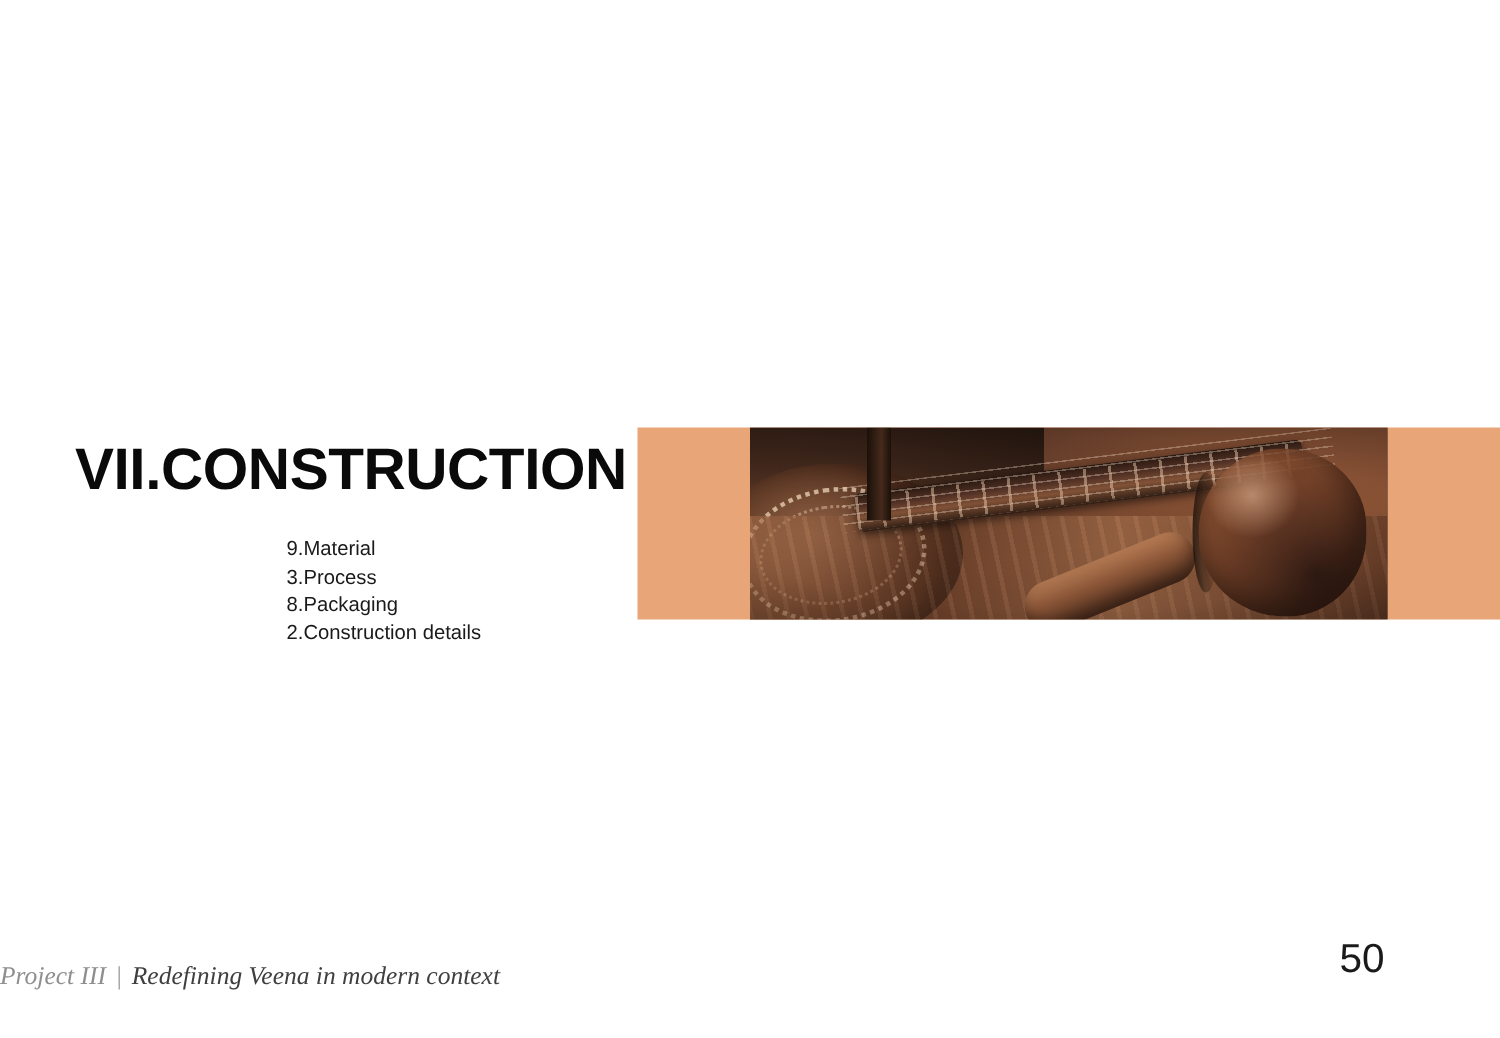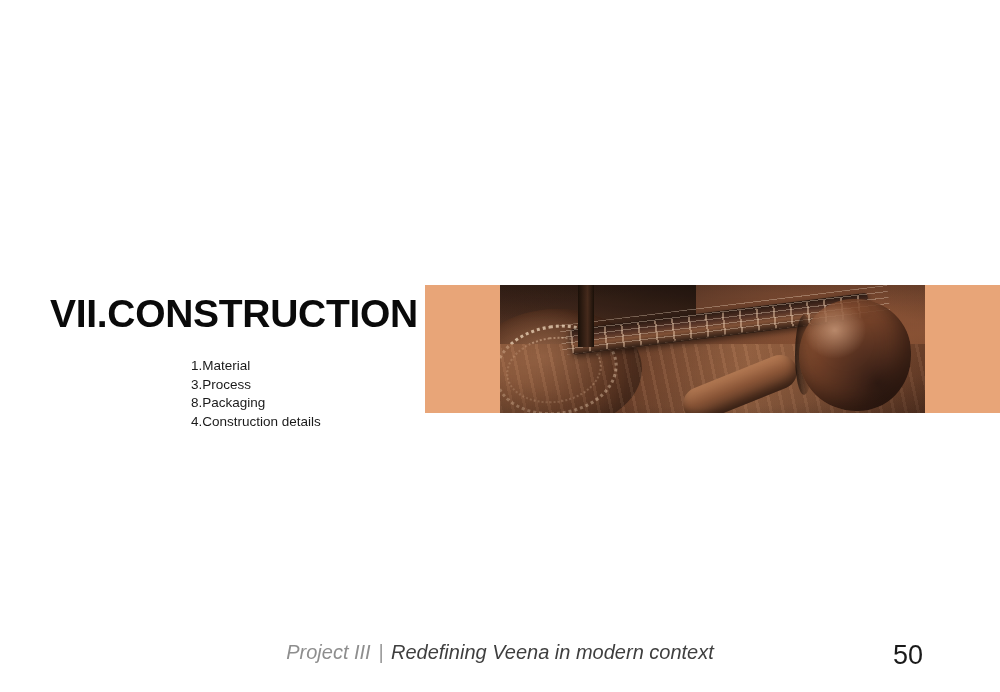"1.Material" div.toc-item { text: 1.Material -> 9.Material }
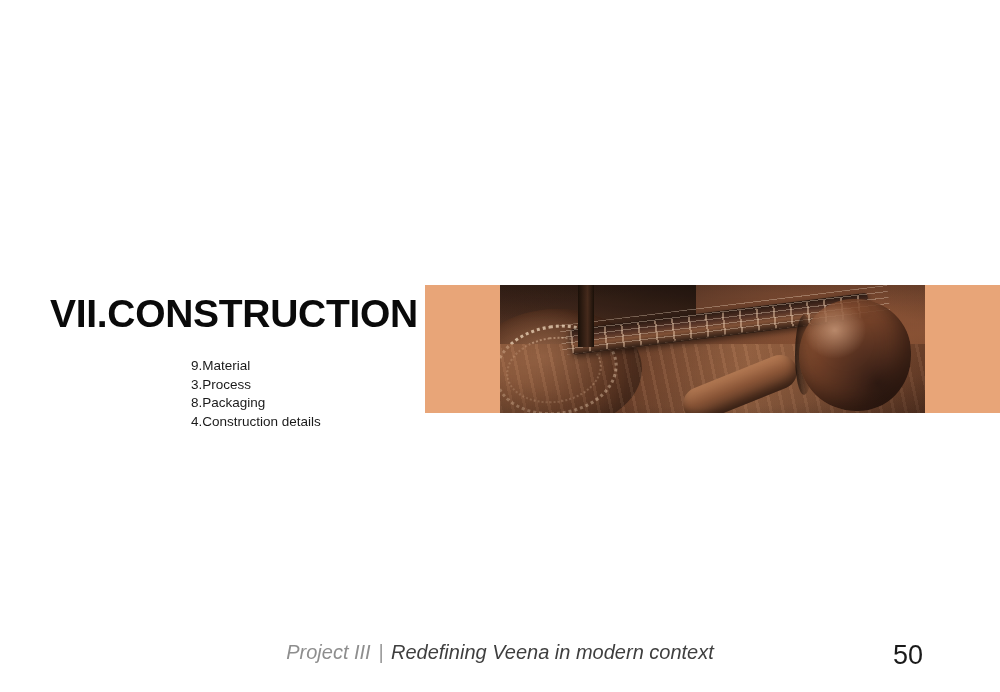"4.Construction details" div.toc-item { text: 4.Construction -> 2.Construction }
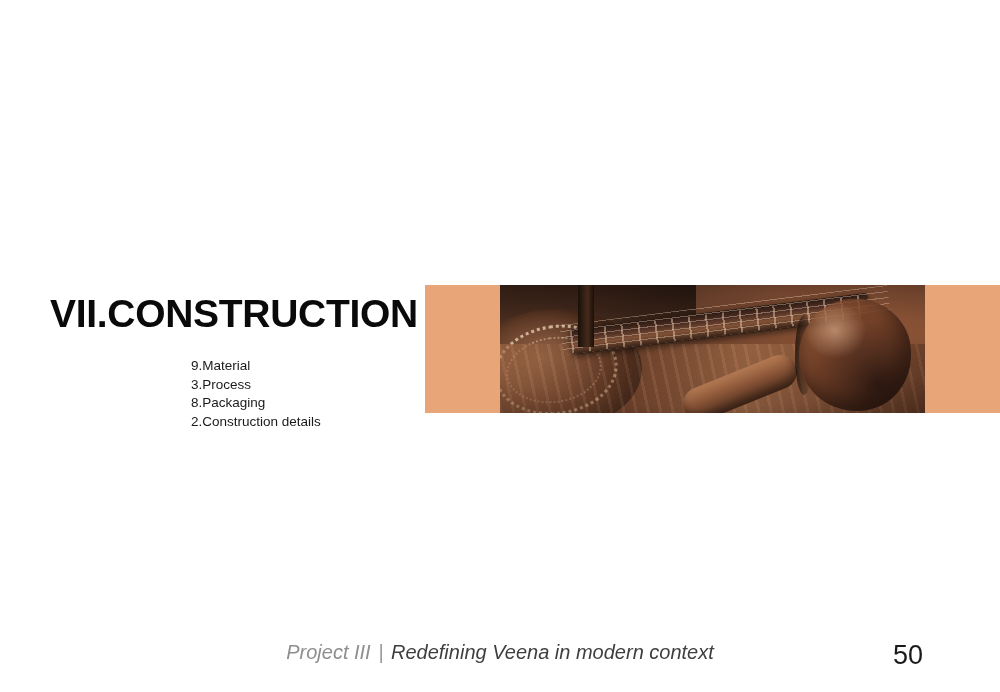"Project III | Redefining Veena" #footer { font-family: Liberation Sans, sans-serif -> Liberation Serif, serif; font-size: 20px -> 17px; text-align: center -> left }
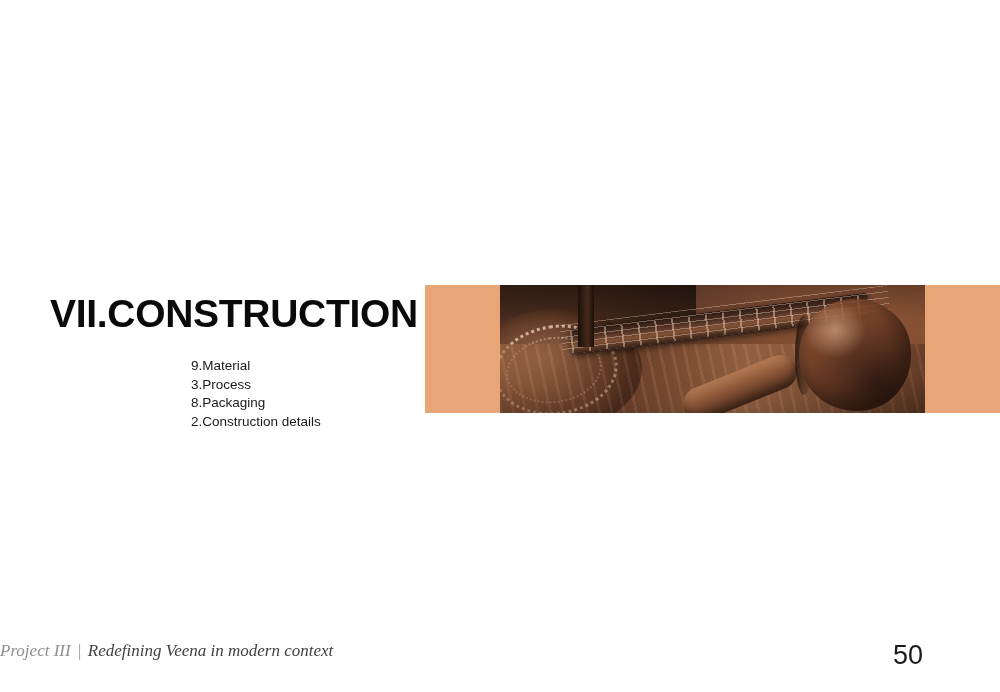"50" #page-number { top: 640px -> 624px }
